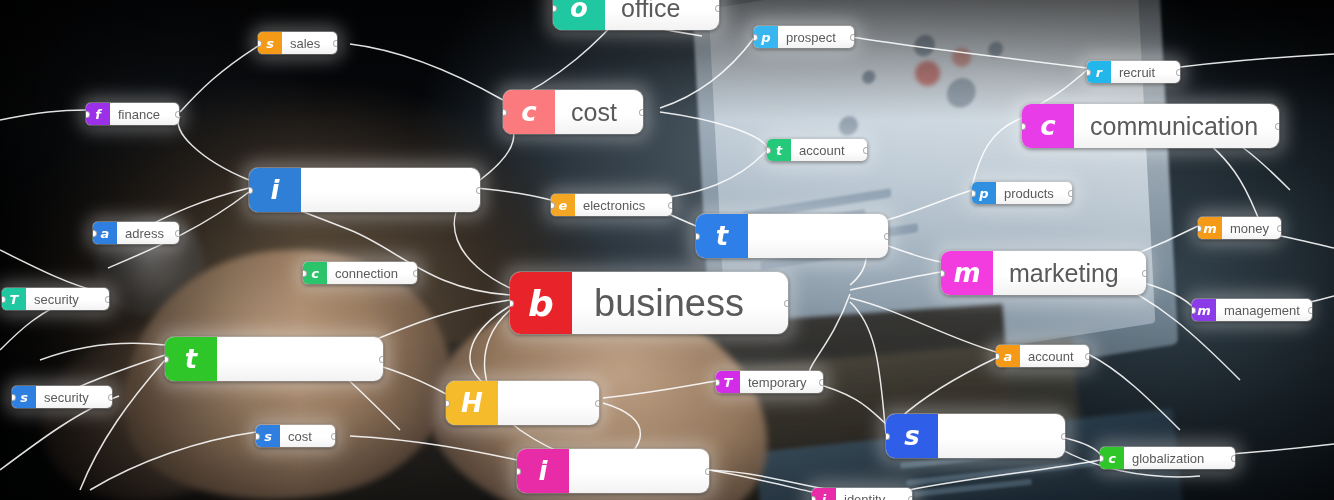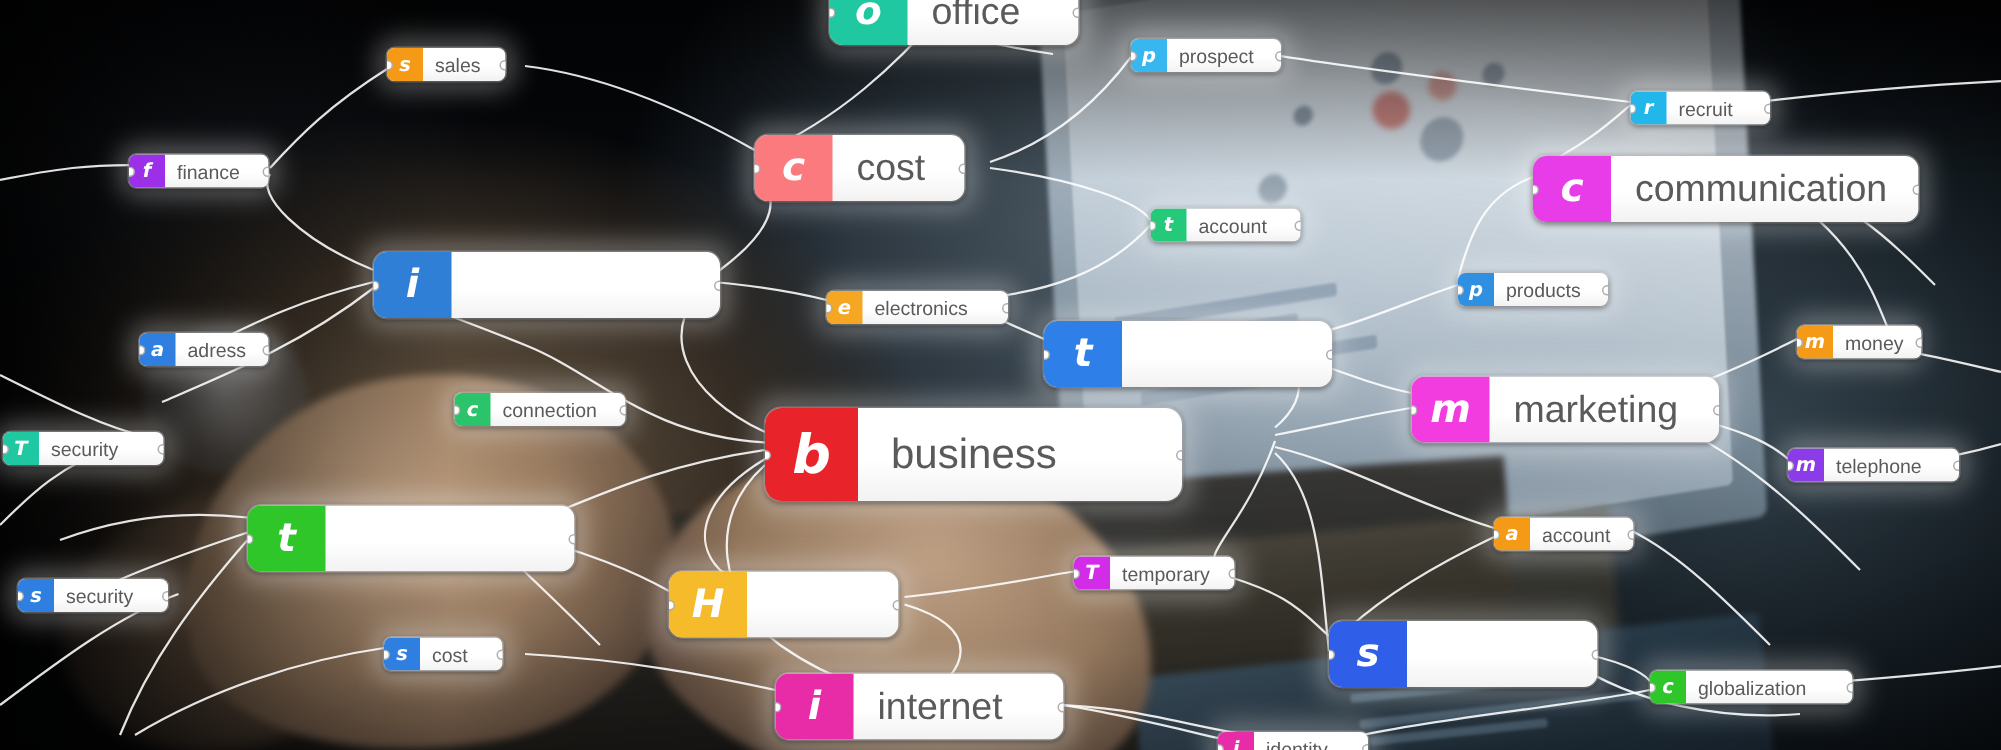"business" .node.xl .lb { font-size: 28px -> 38px }
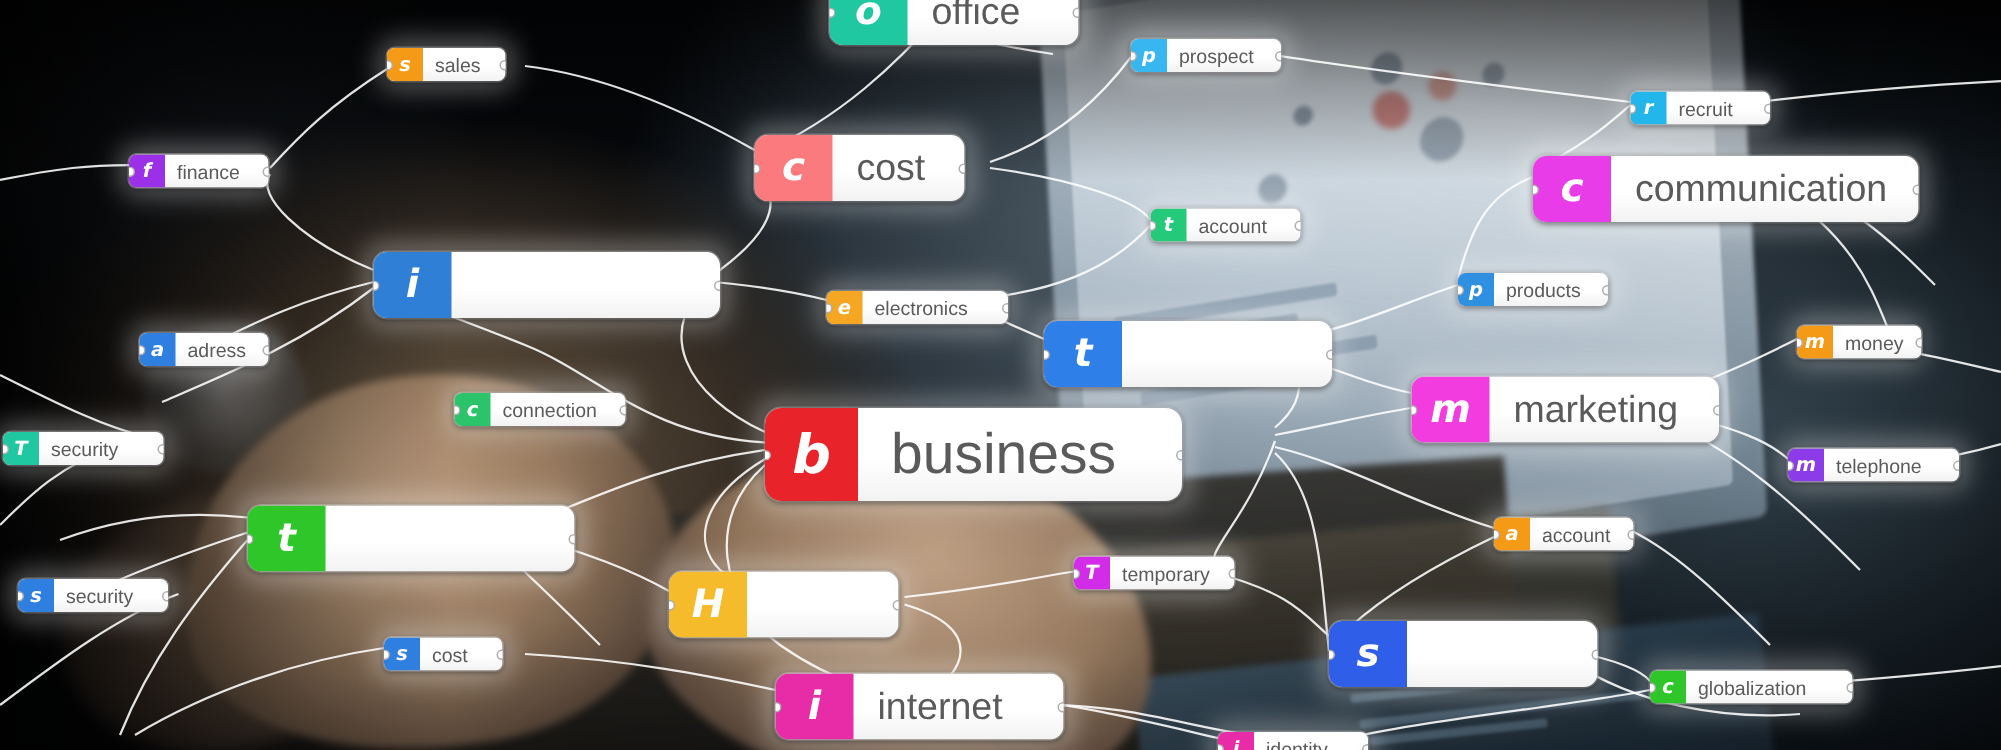"telephone" div.lb { text: telephone -> management }
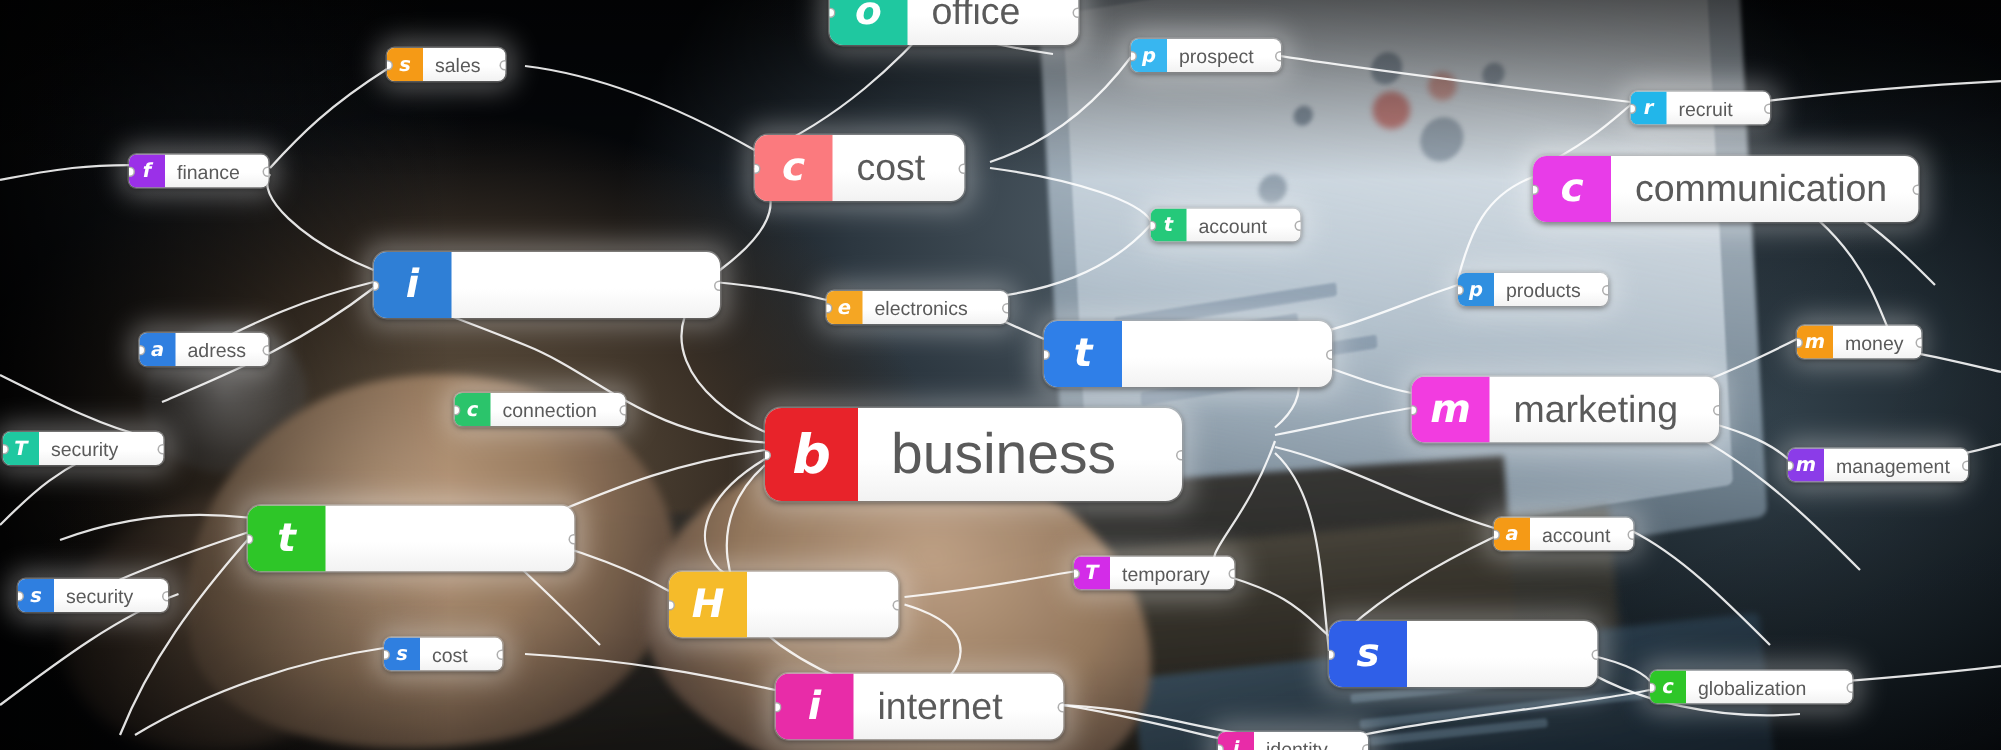"internet" div.lb { html: <div>internet</div> -> none }
